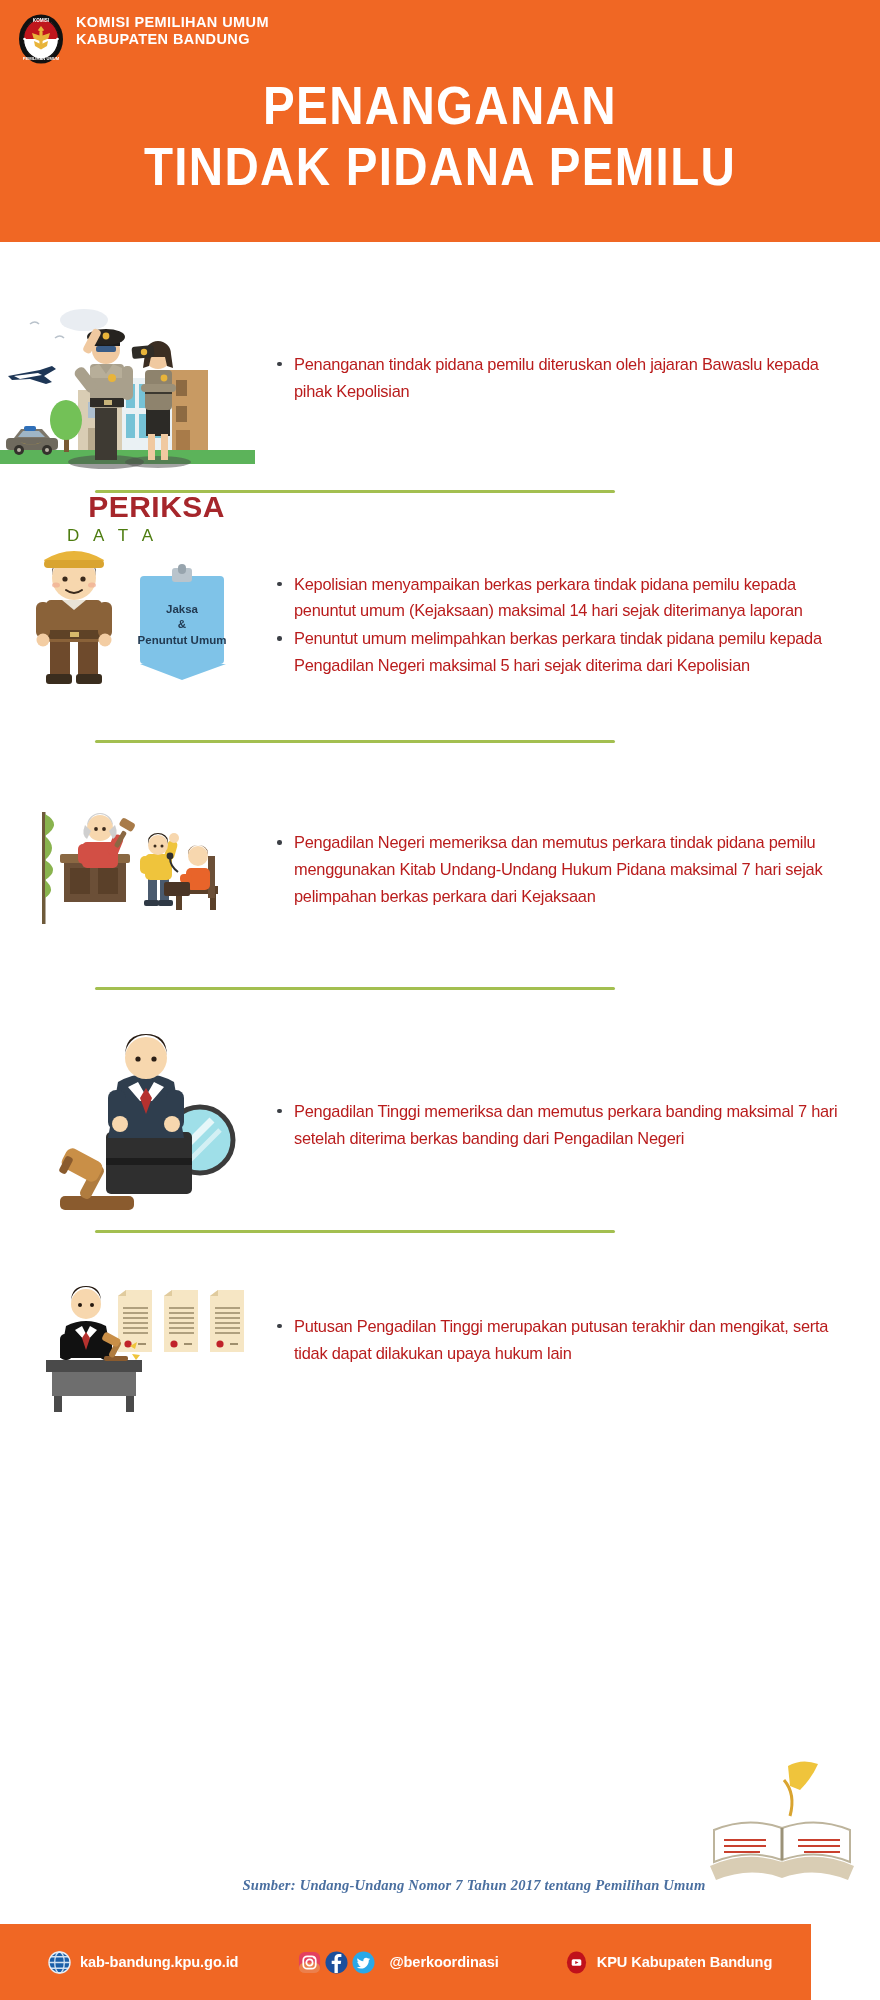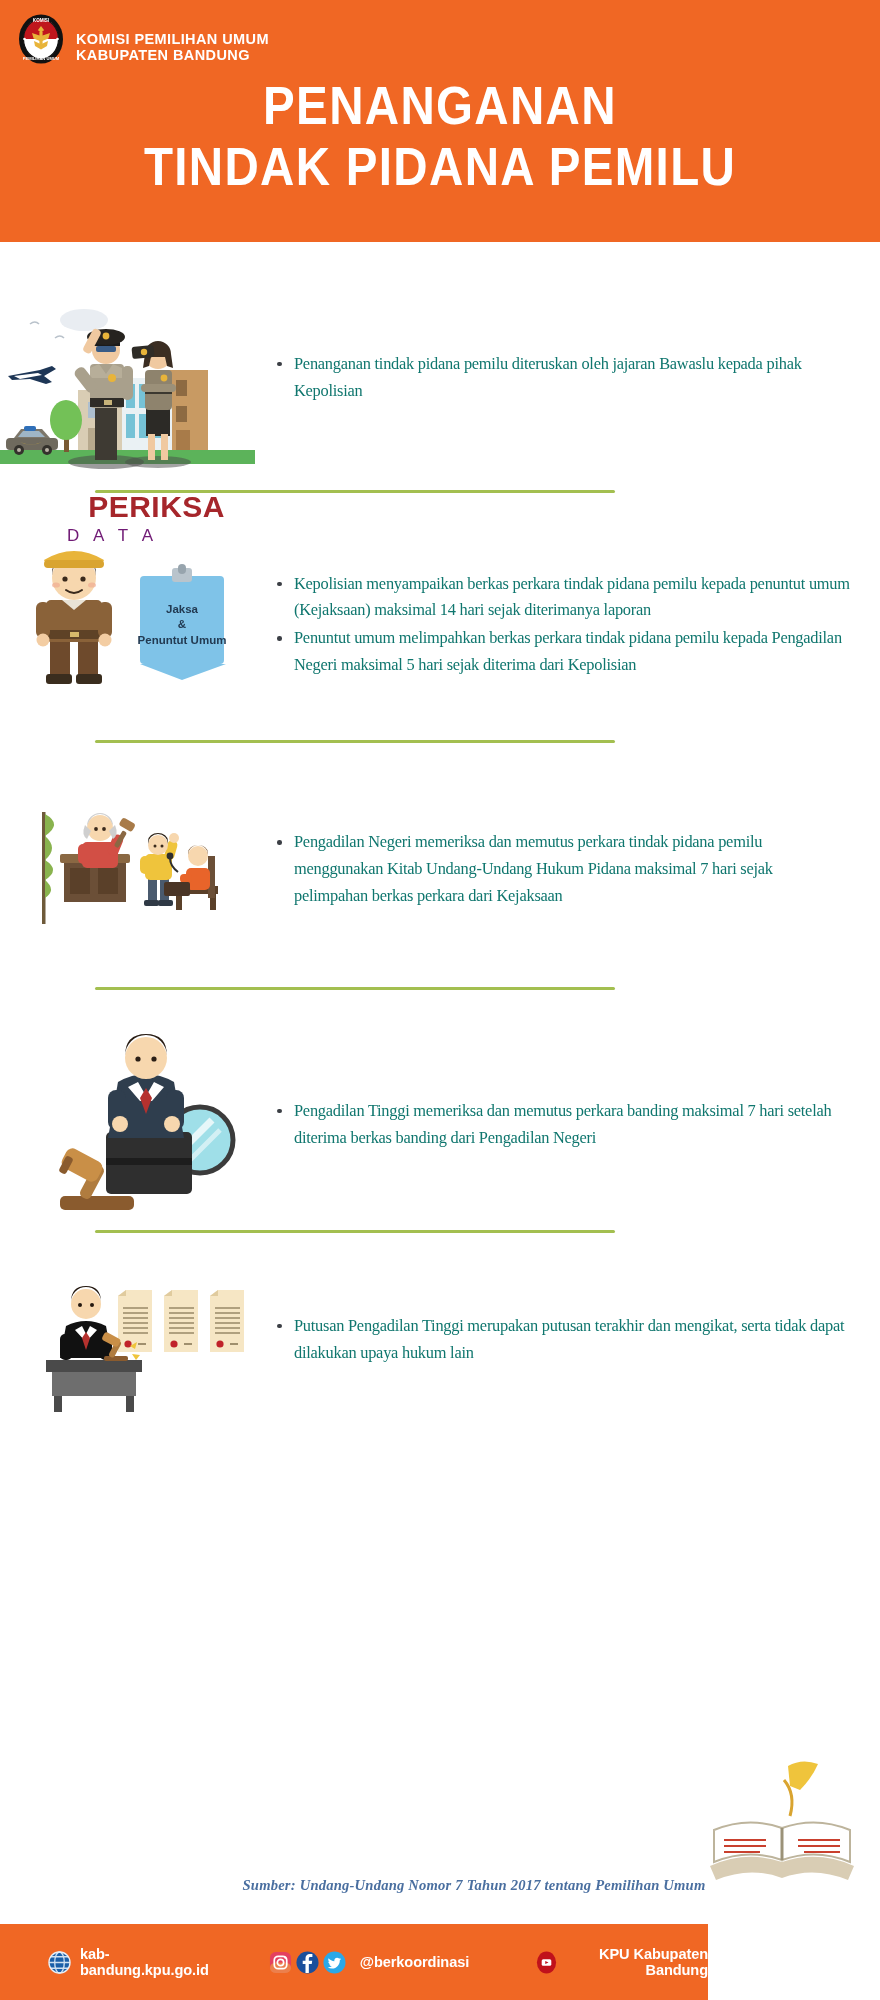"KOMISI PEMILIHAN UMUM" .brand { align-items: flex-end -> flex-start }
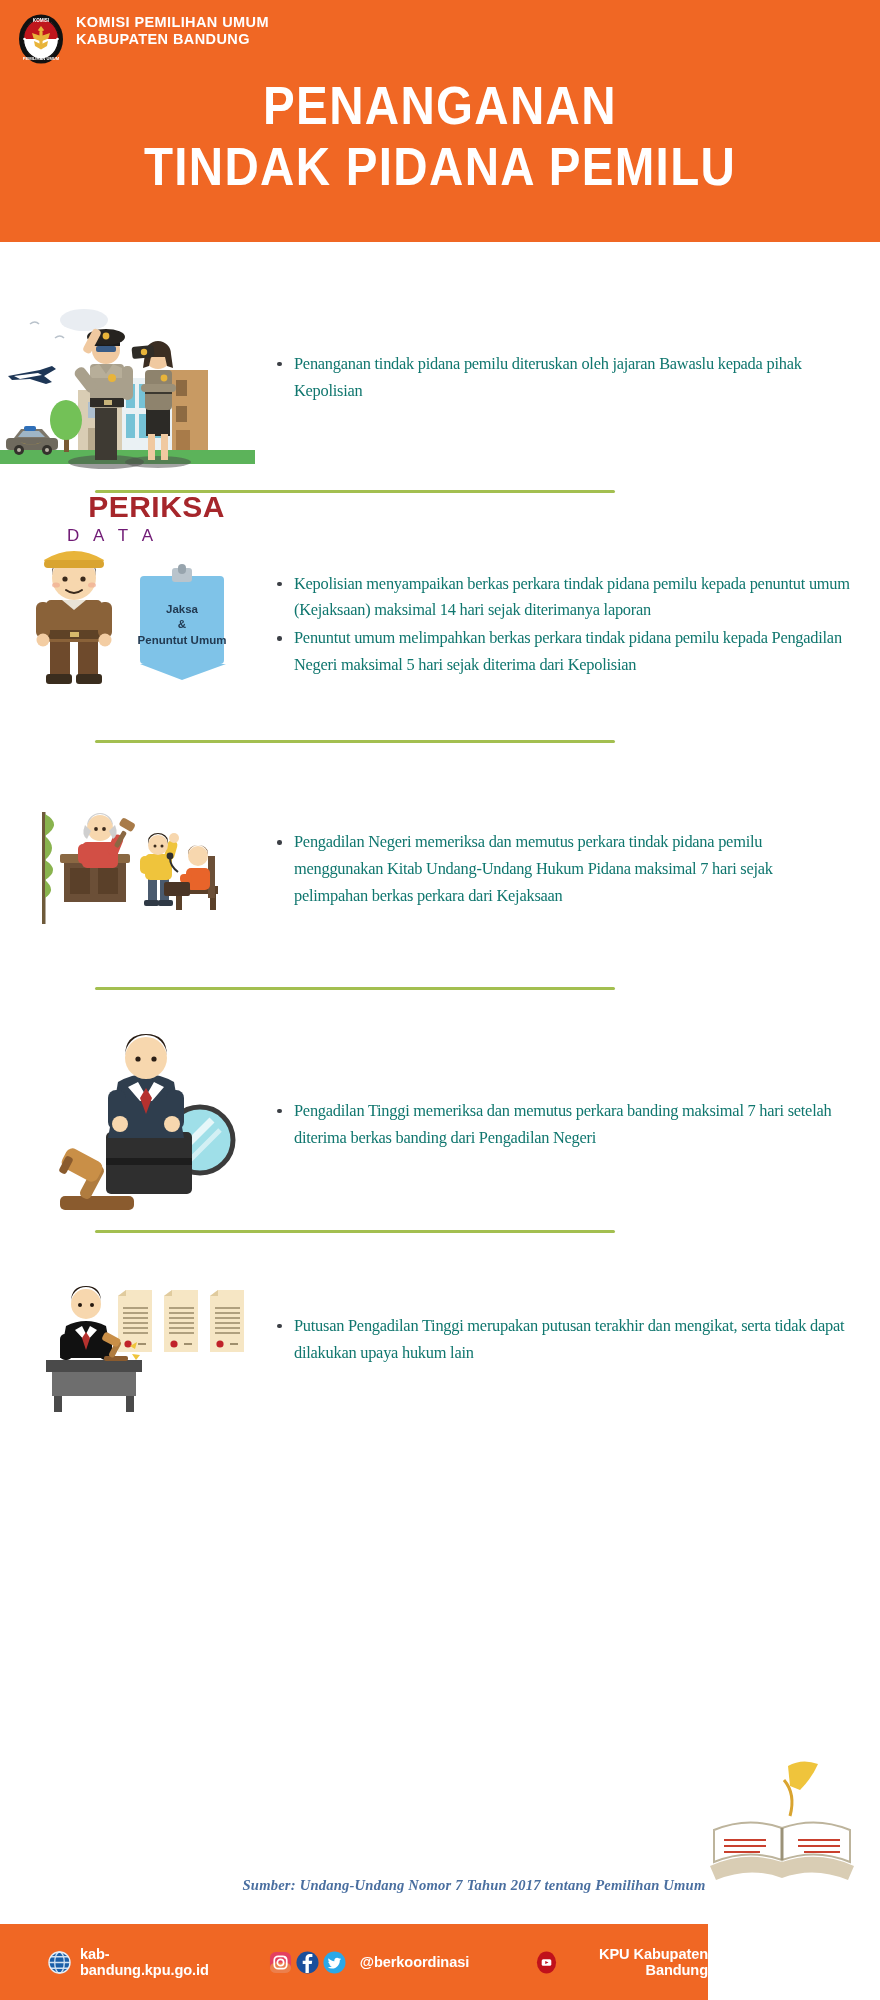"Penanganan tindak pidana pemilu" ul.bullets li { color: #0f766e -> #b91c1c; font-family: Liberation Serif, serif -> Liberation Sans, sans-serif }
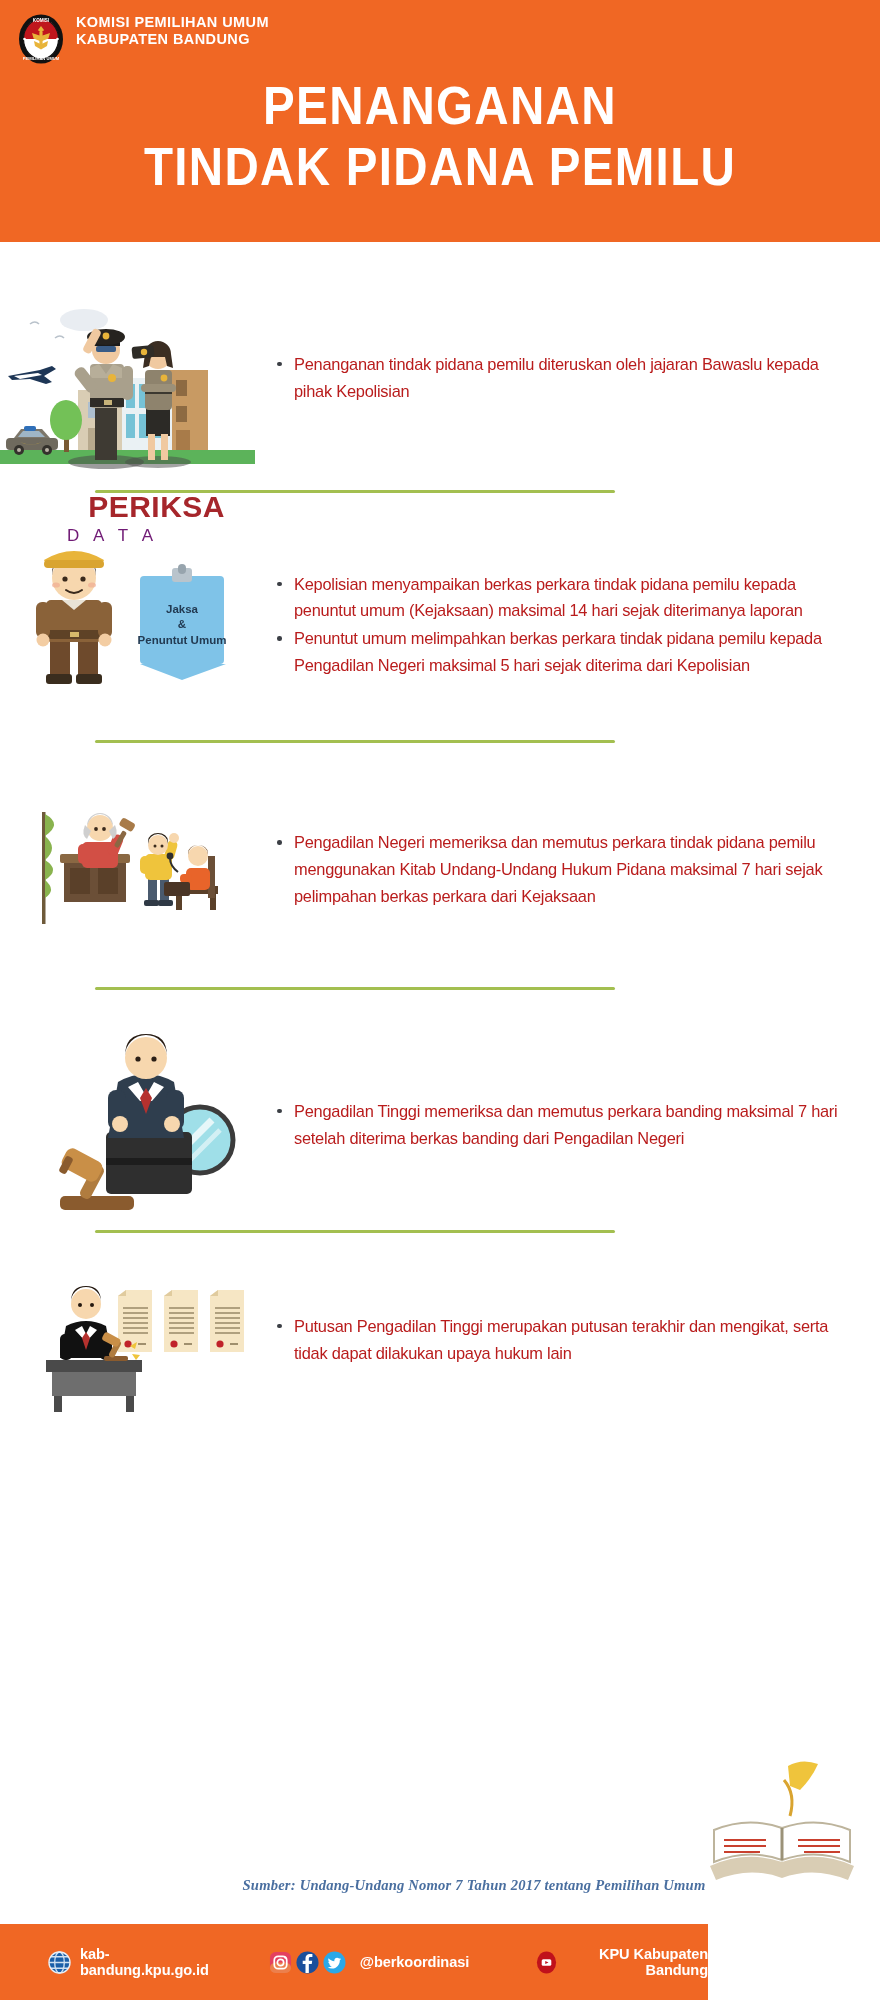"D A T A" div { color: #701a75 -> #4d7c0f }
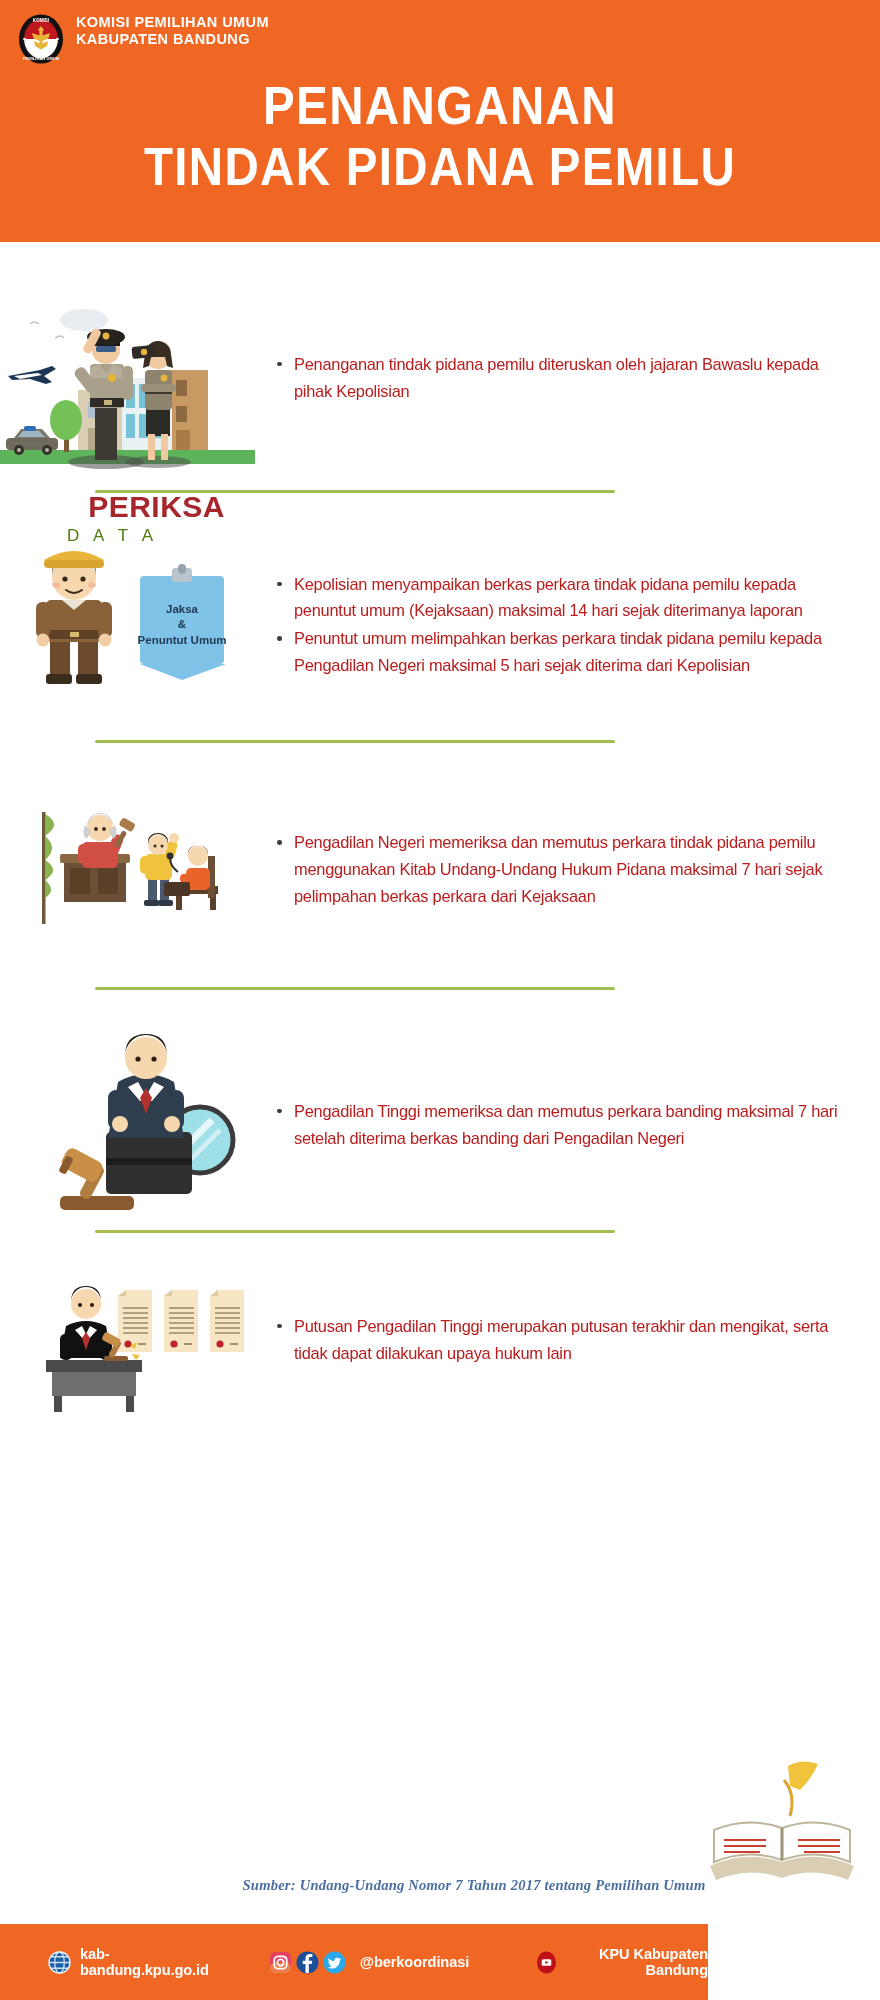"kab-bandung.kpu.go.id" .footer { width: 708px -> 811px }
